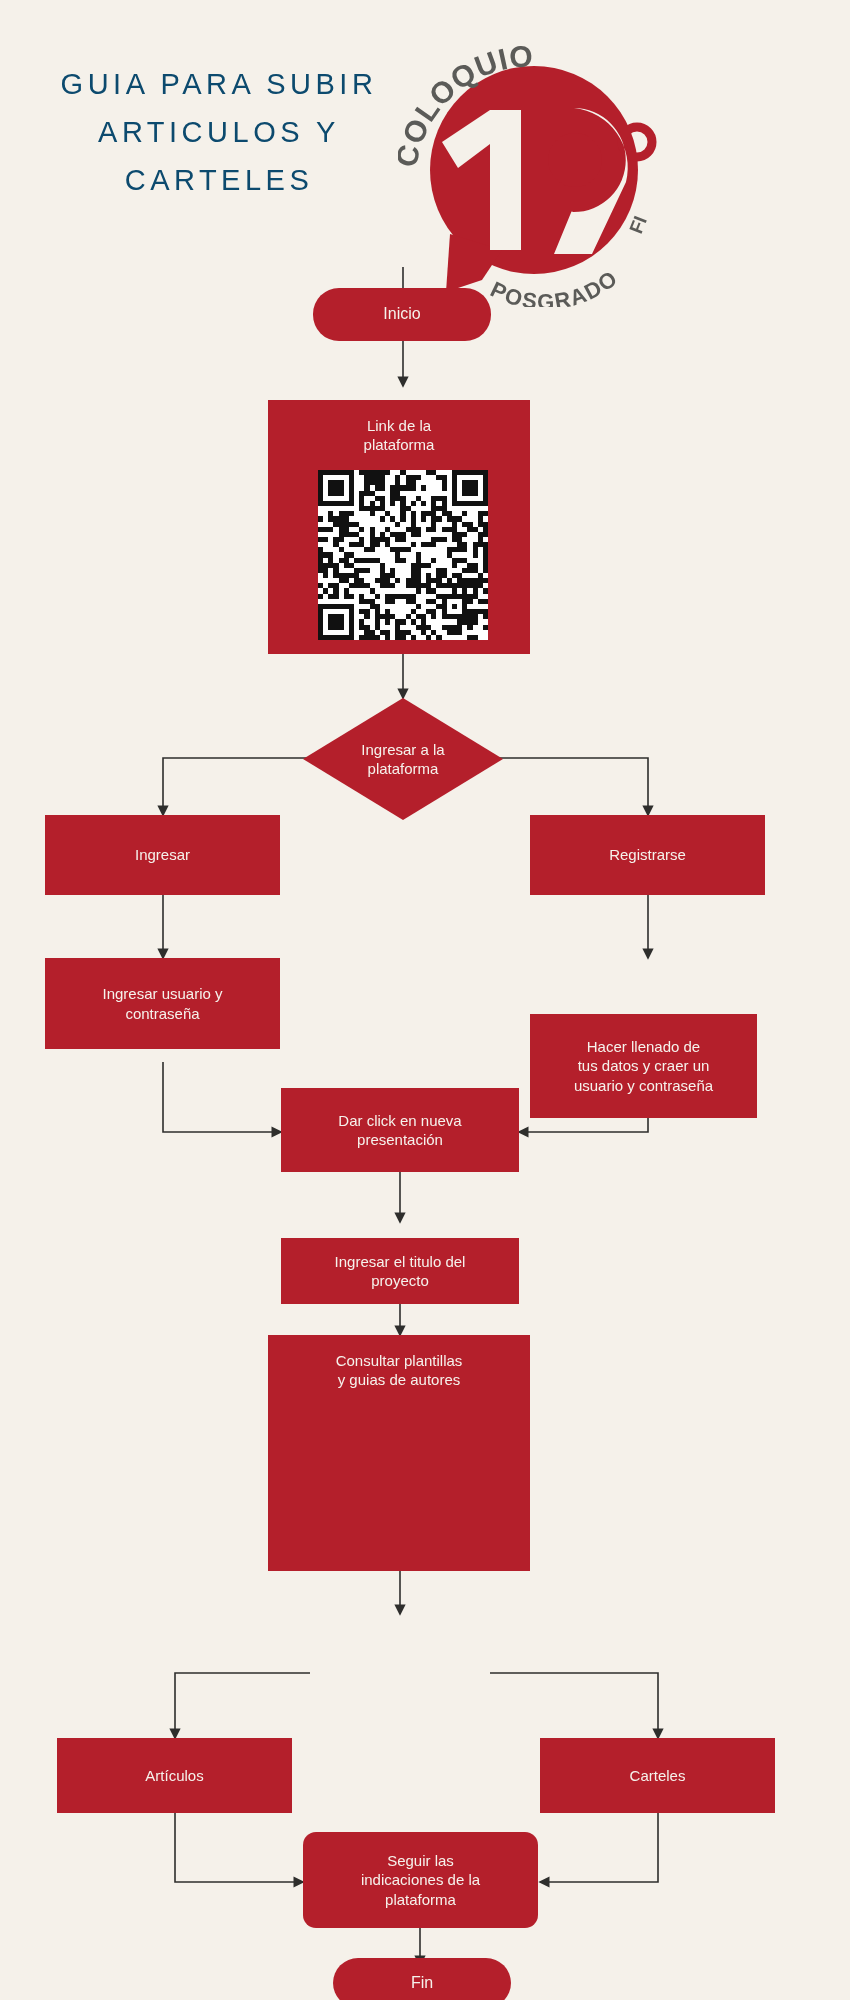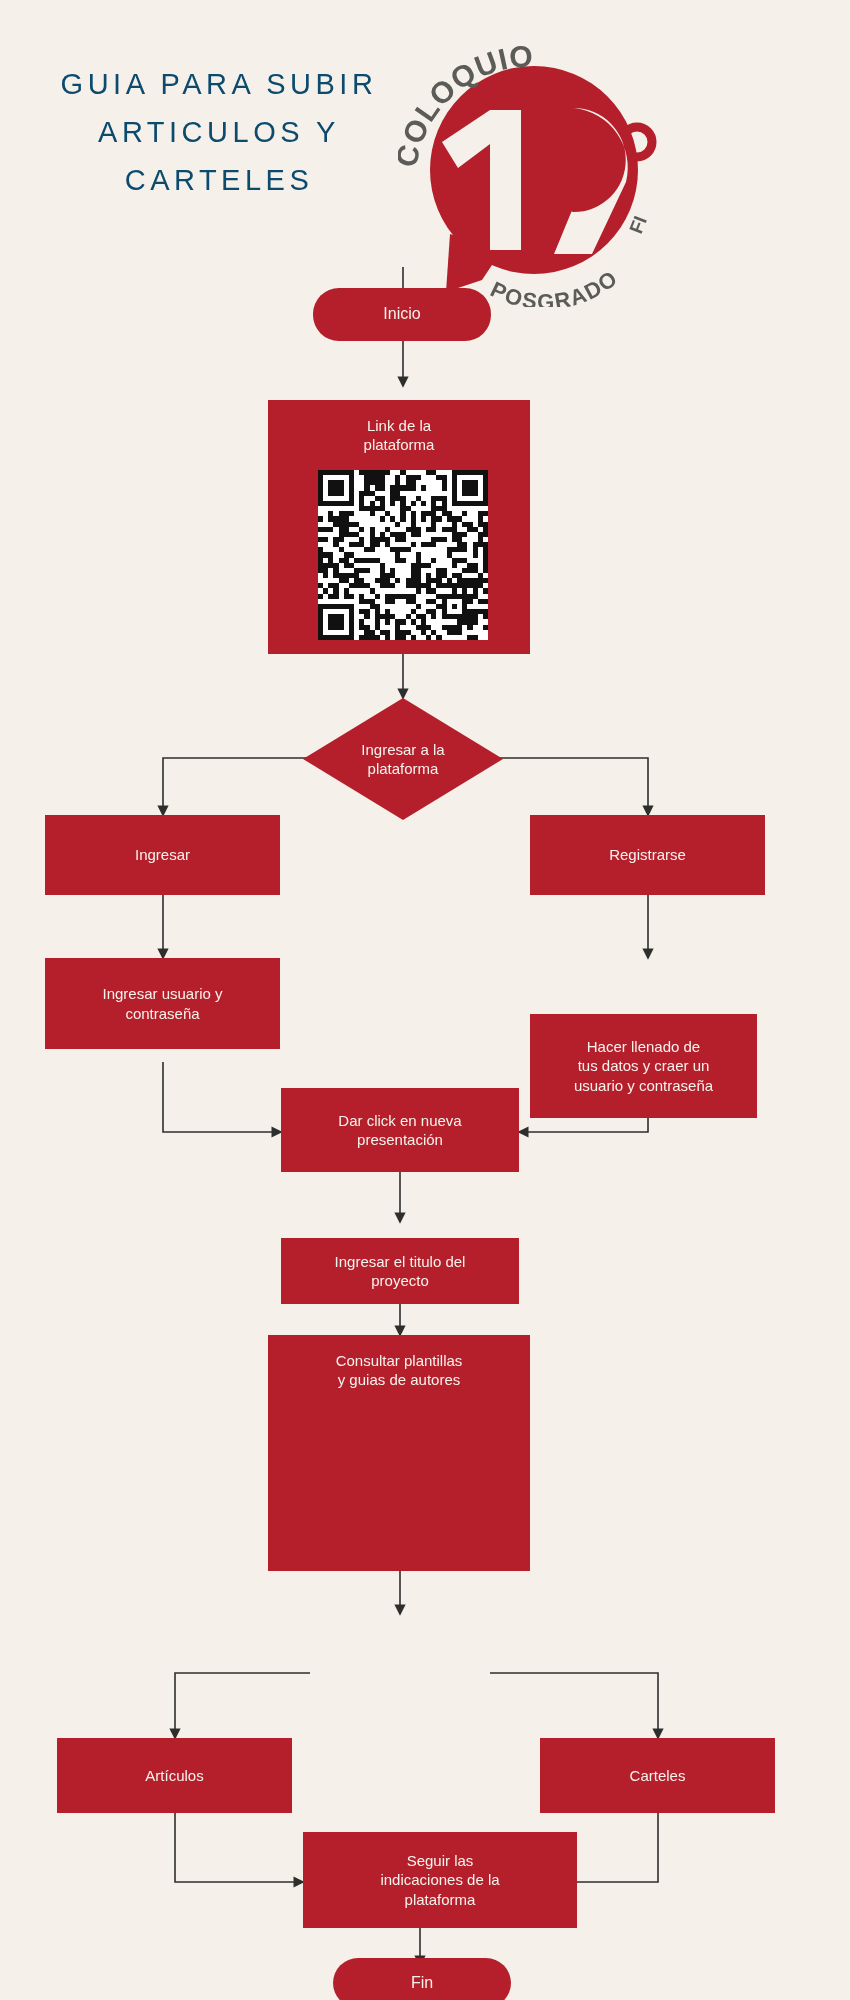"Seguir las" div.node { border-radius: none -> 13px; width: 274px -> 235px }
